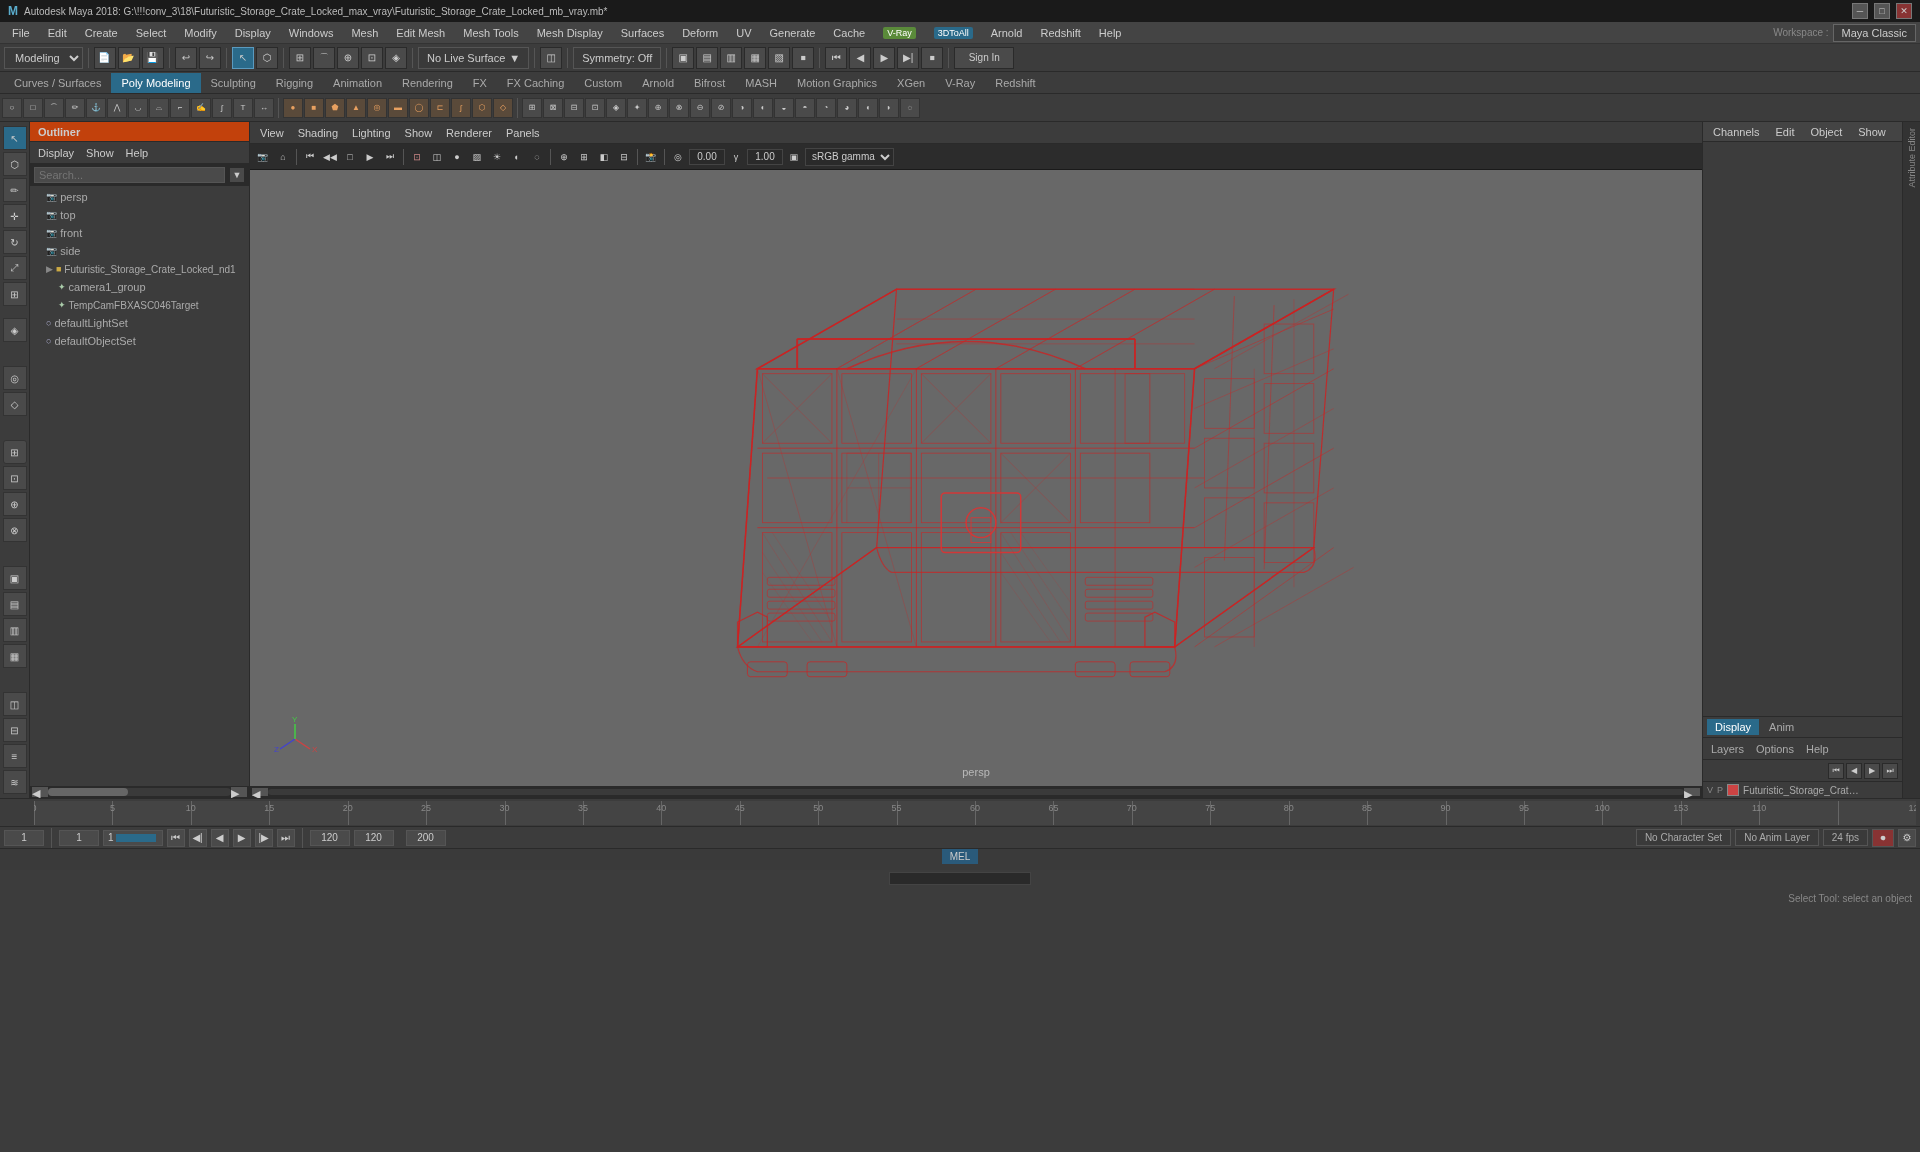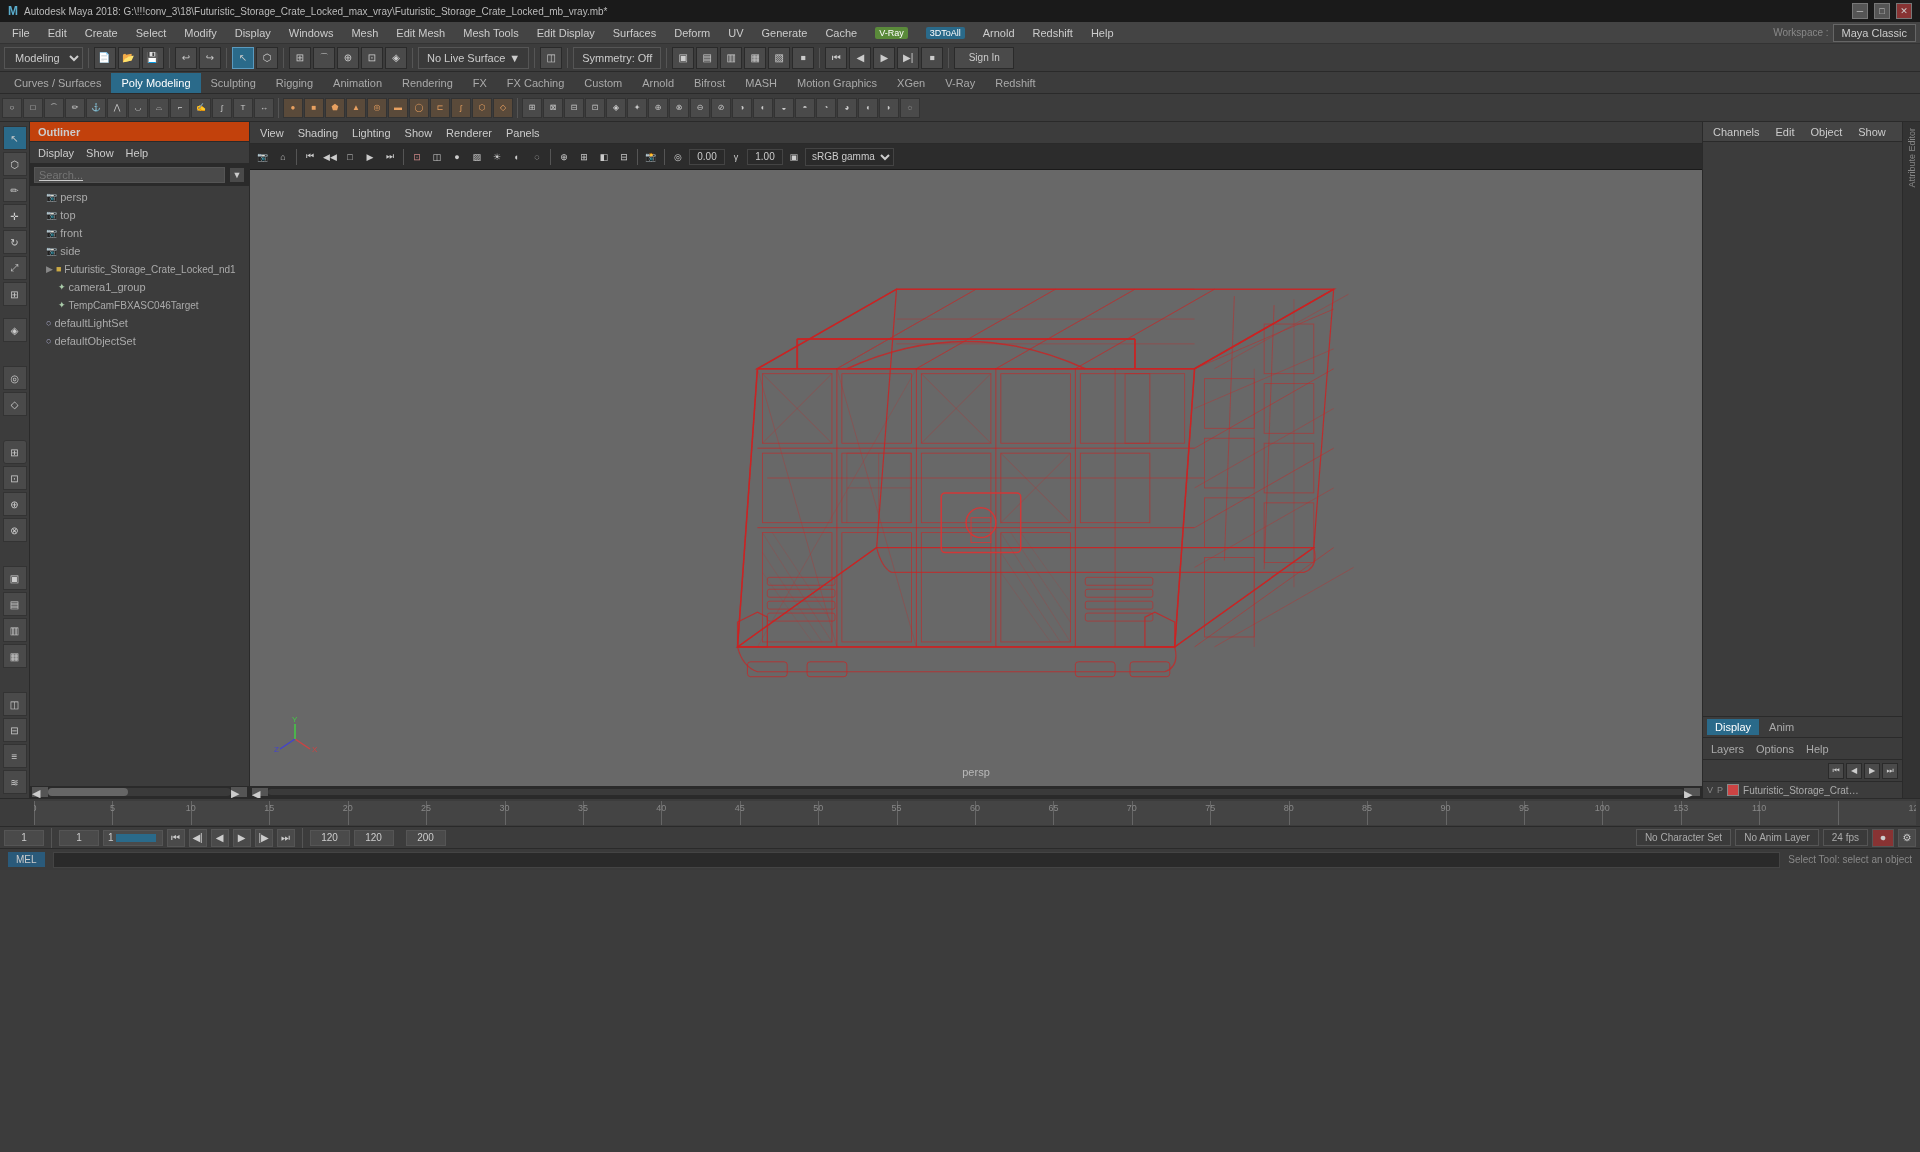"Edit Display" span.menu-item { text: Edit -> Mesh }
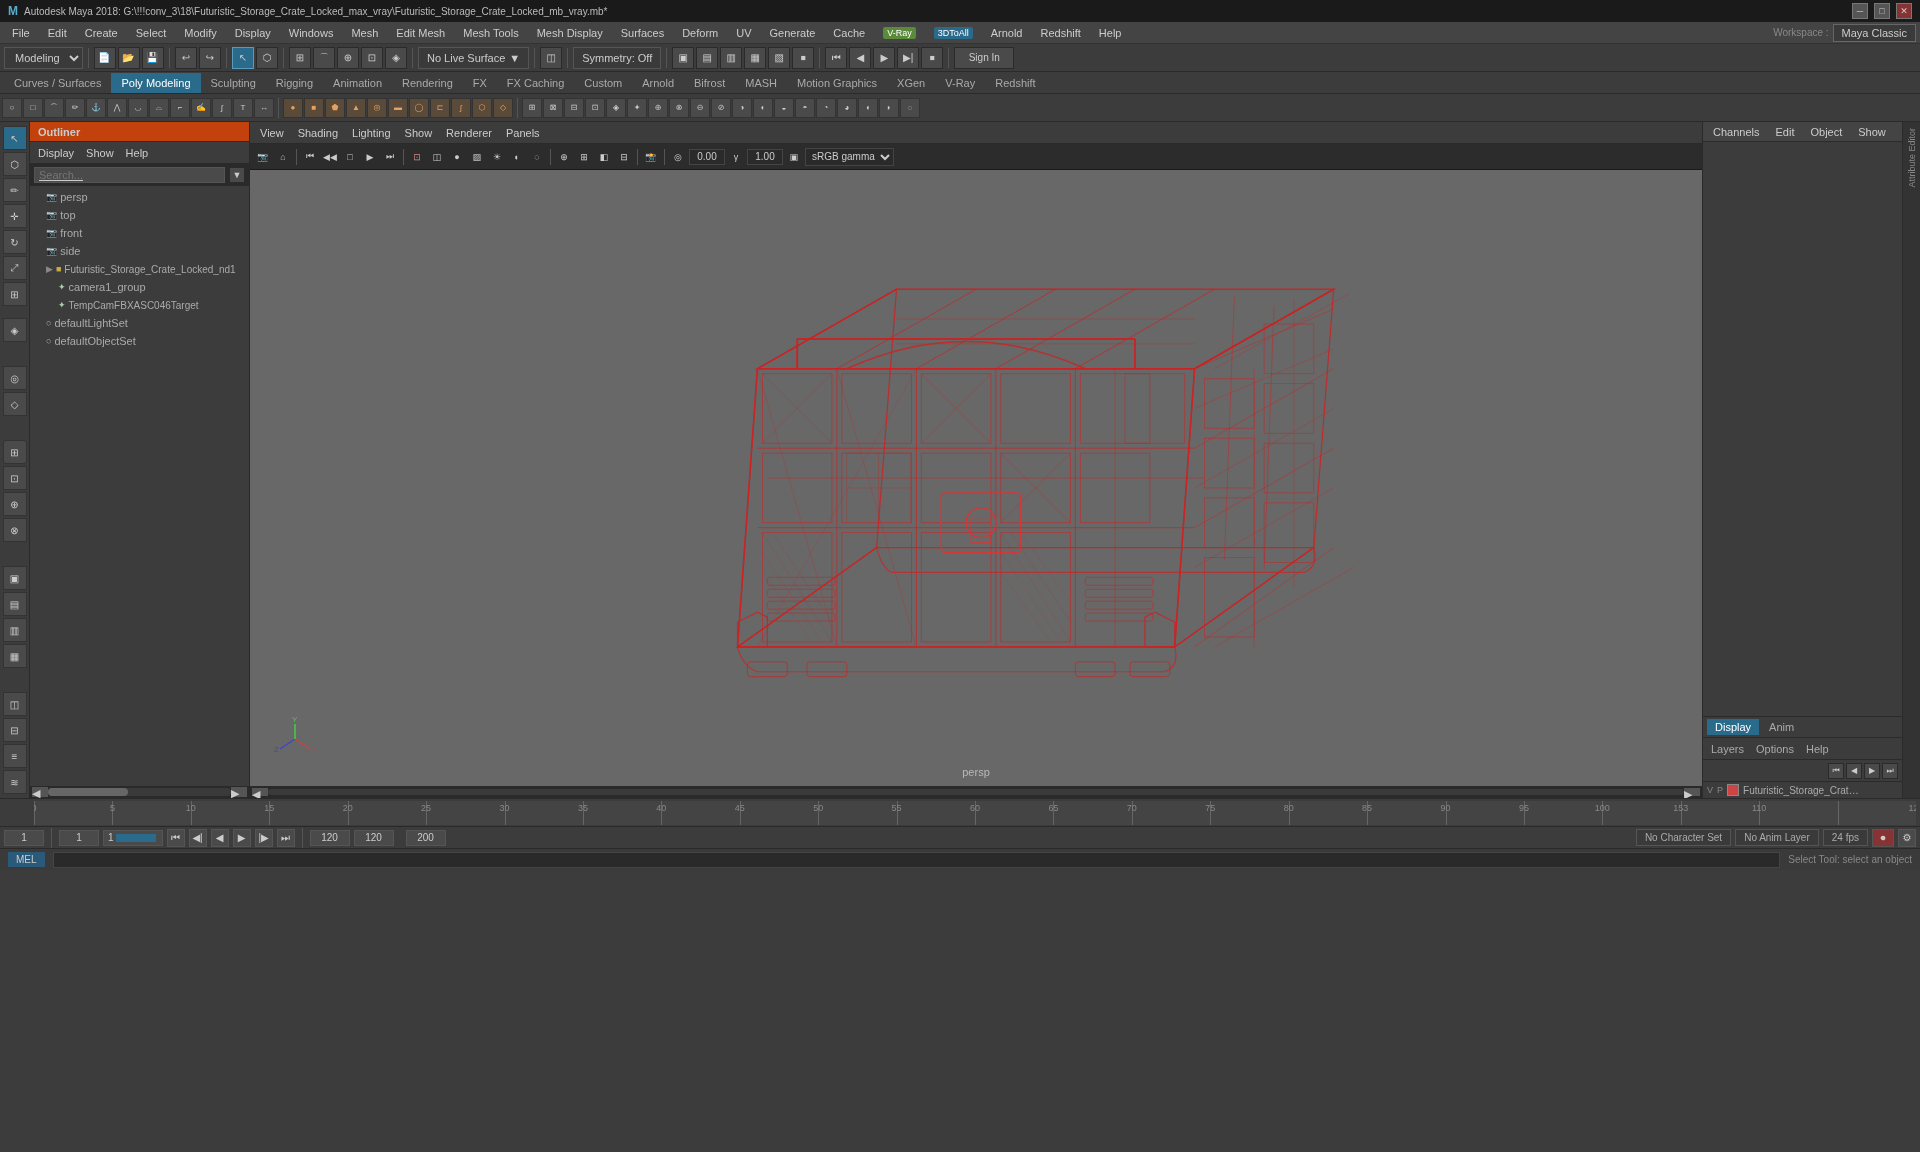"Search..." input { text-decoration: underline -> none }
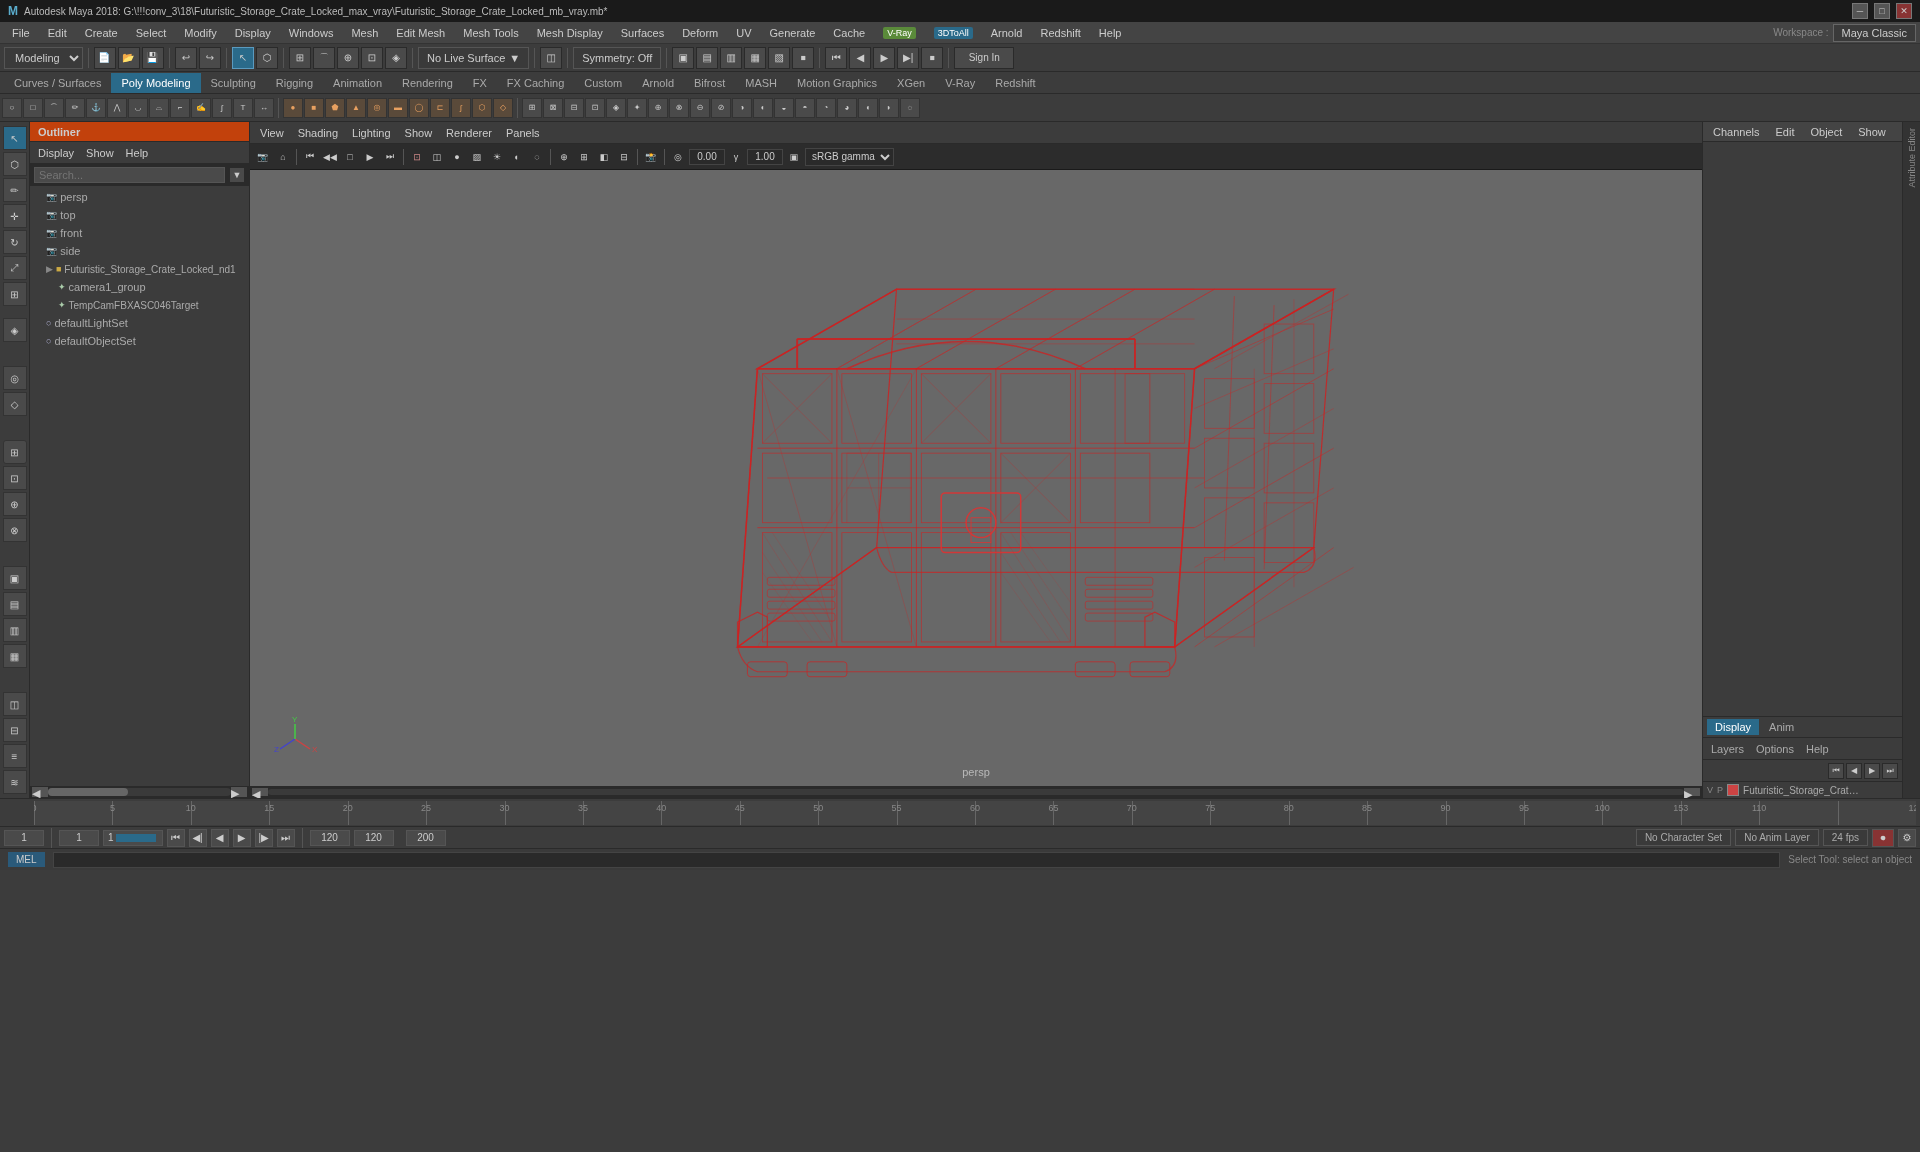"MEL" #status-bar { flex-direction: none -> column }
